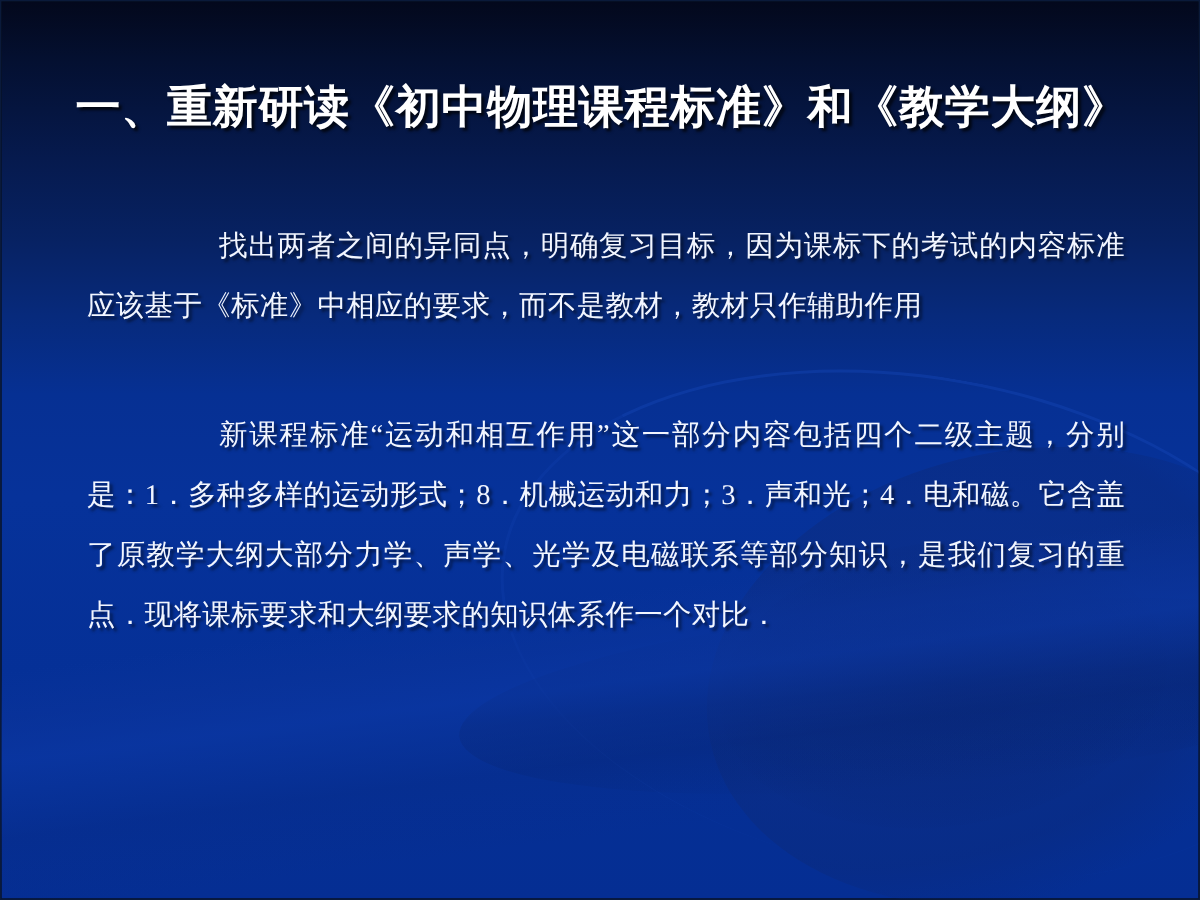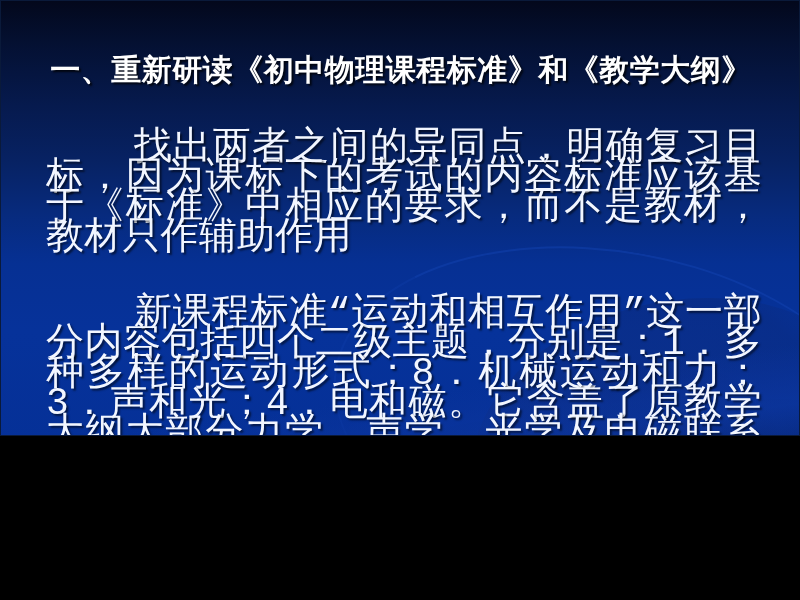"一、重新研读《初中物理课程标准》和《教学大纲》" #slide { font-family: Liberation Mono, monospace -> Liberation Serif, serif; height: 436px -> 600px }
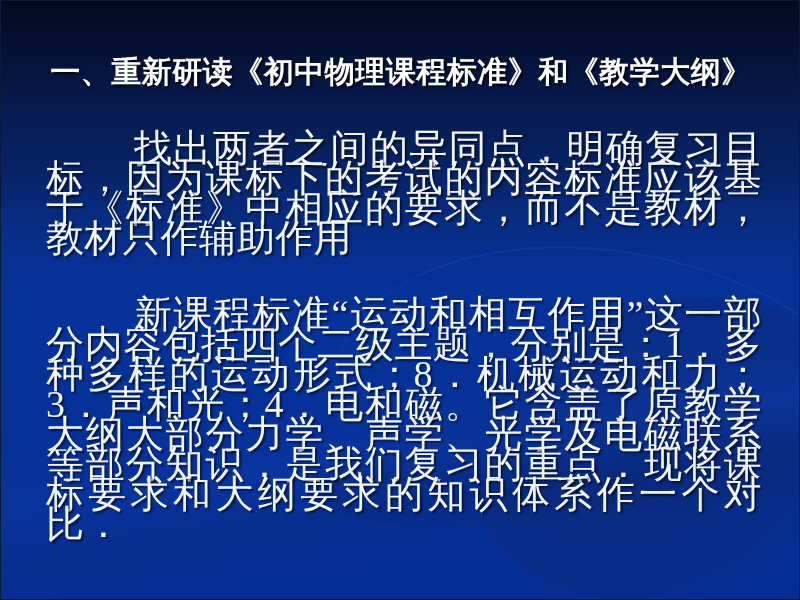"找出两者之间的异同点，明确复习目标，因为课标下的考试的内容标准应该基于《标准》中" .para { font-size: 38px -> 19px; line-height: 30px -> 40px; margin: 4px -> 16px }
